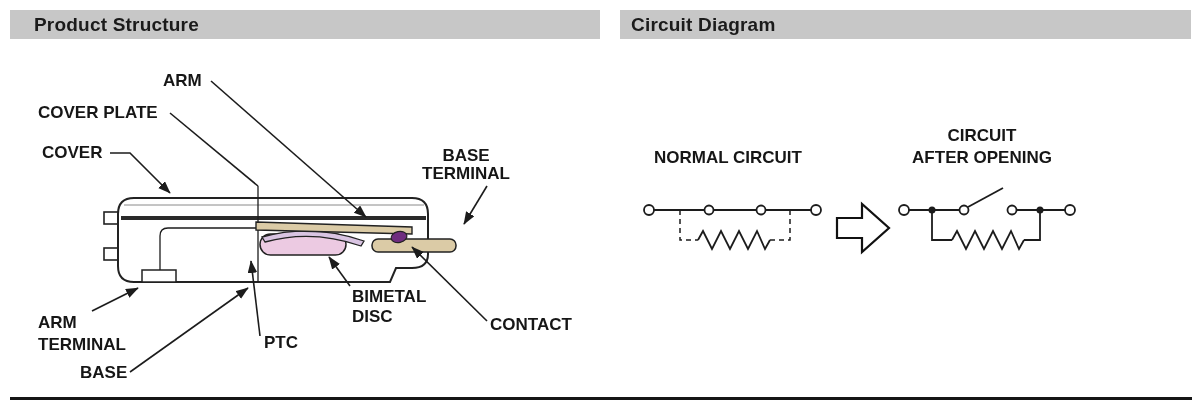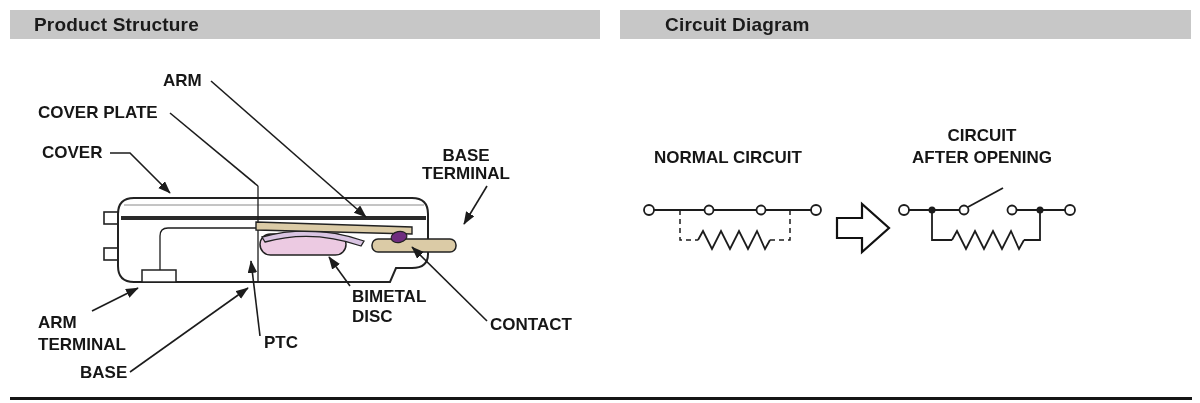"Circuit Diagram" .header-bar.right .header-title { margin-left: 45px -> none; padding-left: 0 -> 11px }
